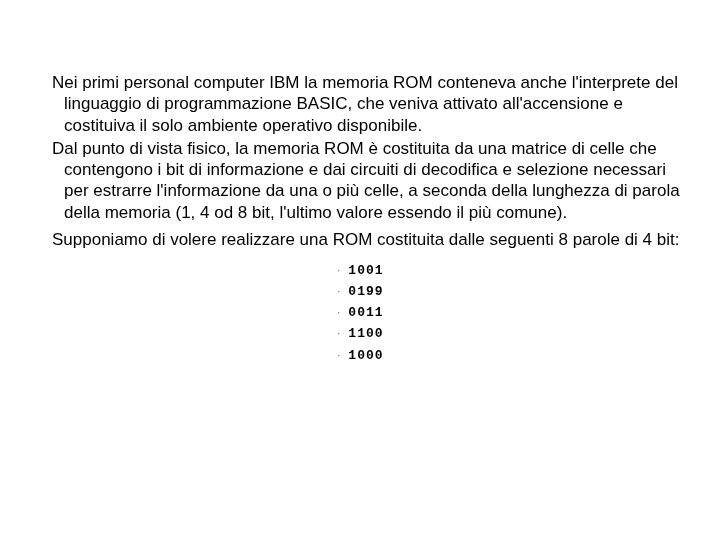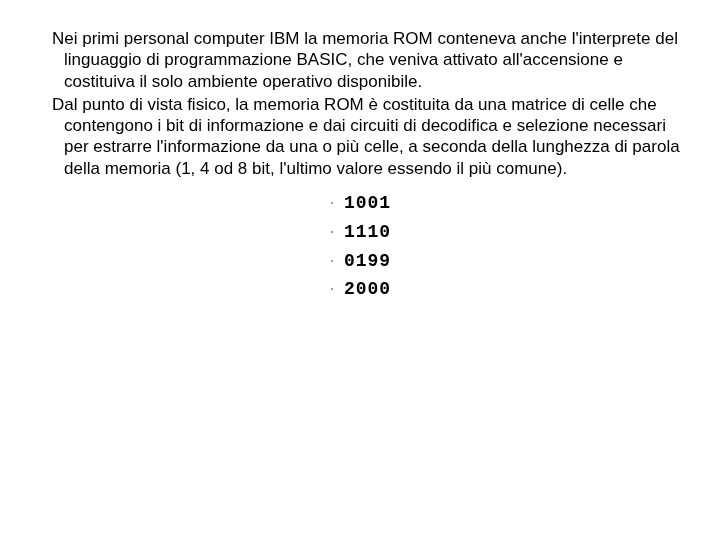"Nei primi personal computer IBM" .content { margin-top: none -> 44px }
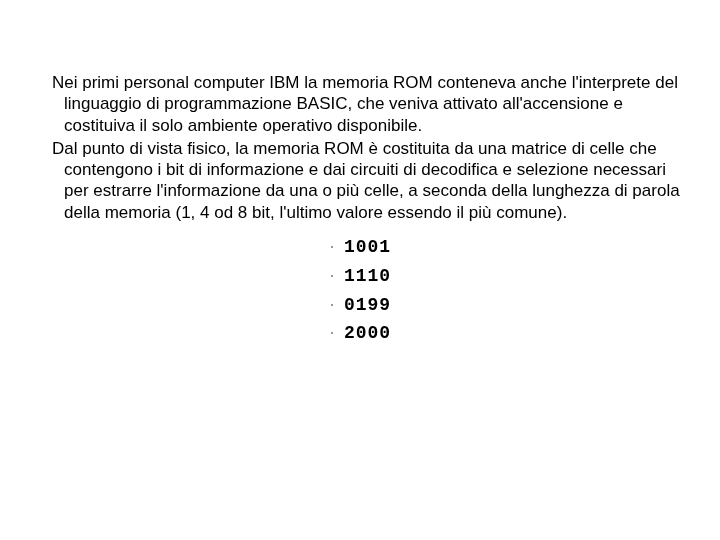"Supponiamo di volere realizzare una" p.para { html: none -> <p>Supponiamo di volere realizzare una ROM costituita dalle seguenti 8 parole di 4 bit:</p> }
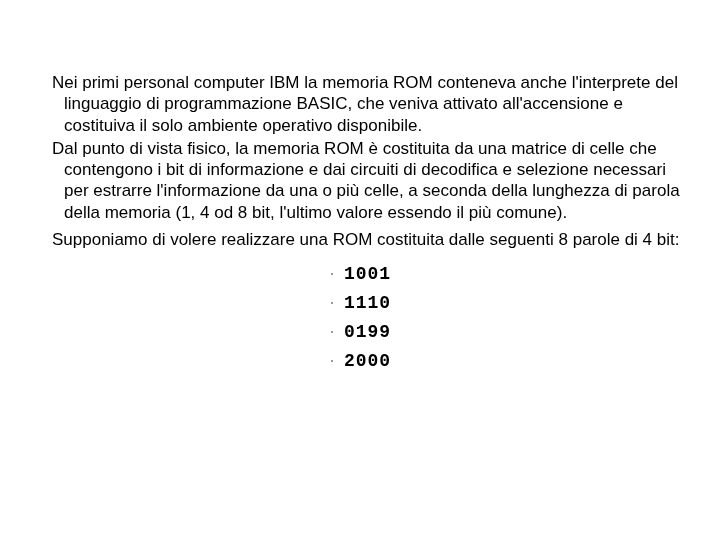"1001" .word-row { font-size: 18px -> 13px }
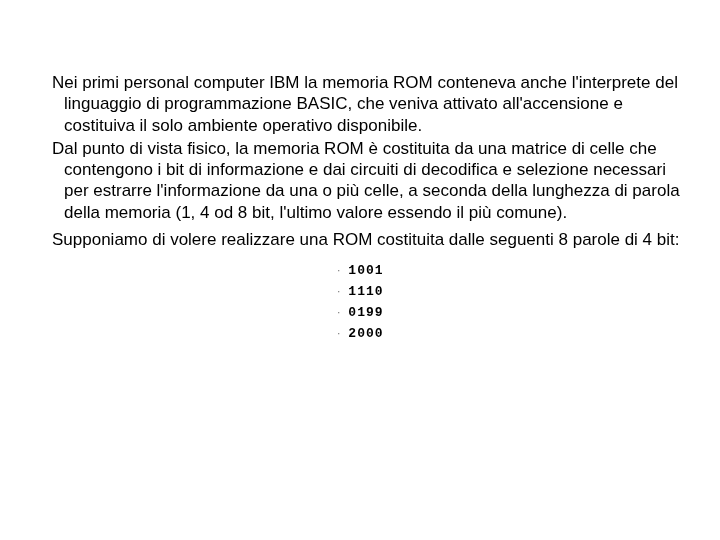"1110" div.word-row { html: <div>1110</div> -> none }
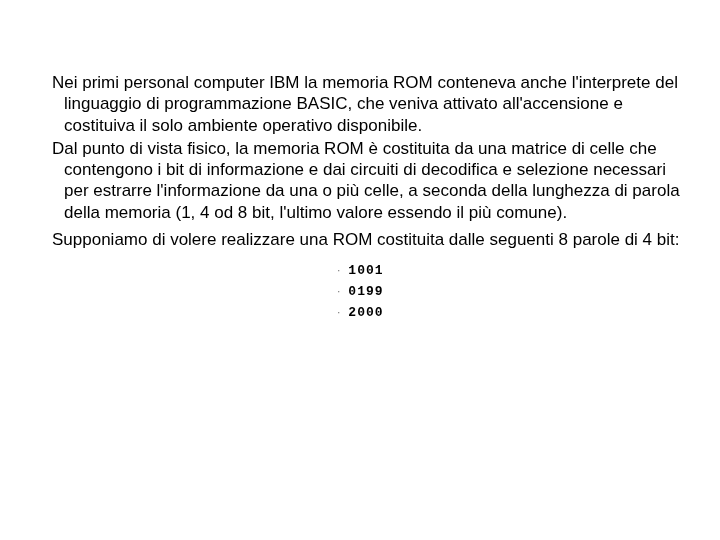"0011" div.word-row { html: none -> <div>0011</div> }
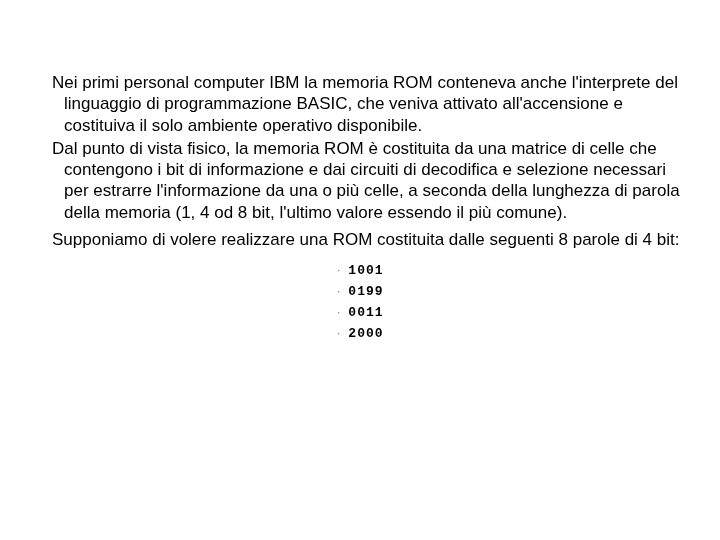"1100" div.word-row { html: none -> <div>1100</div> }
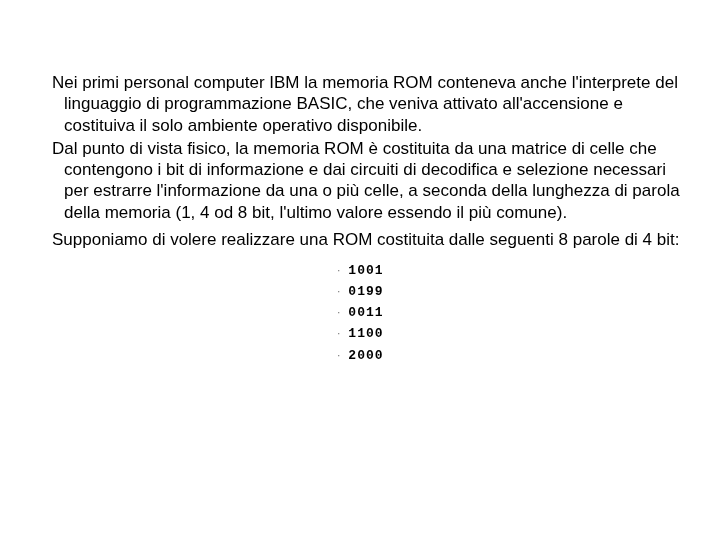"2000" div.word-row { text: 2000 -> 1000 }
